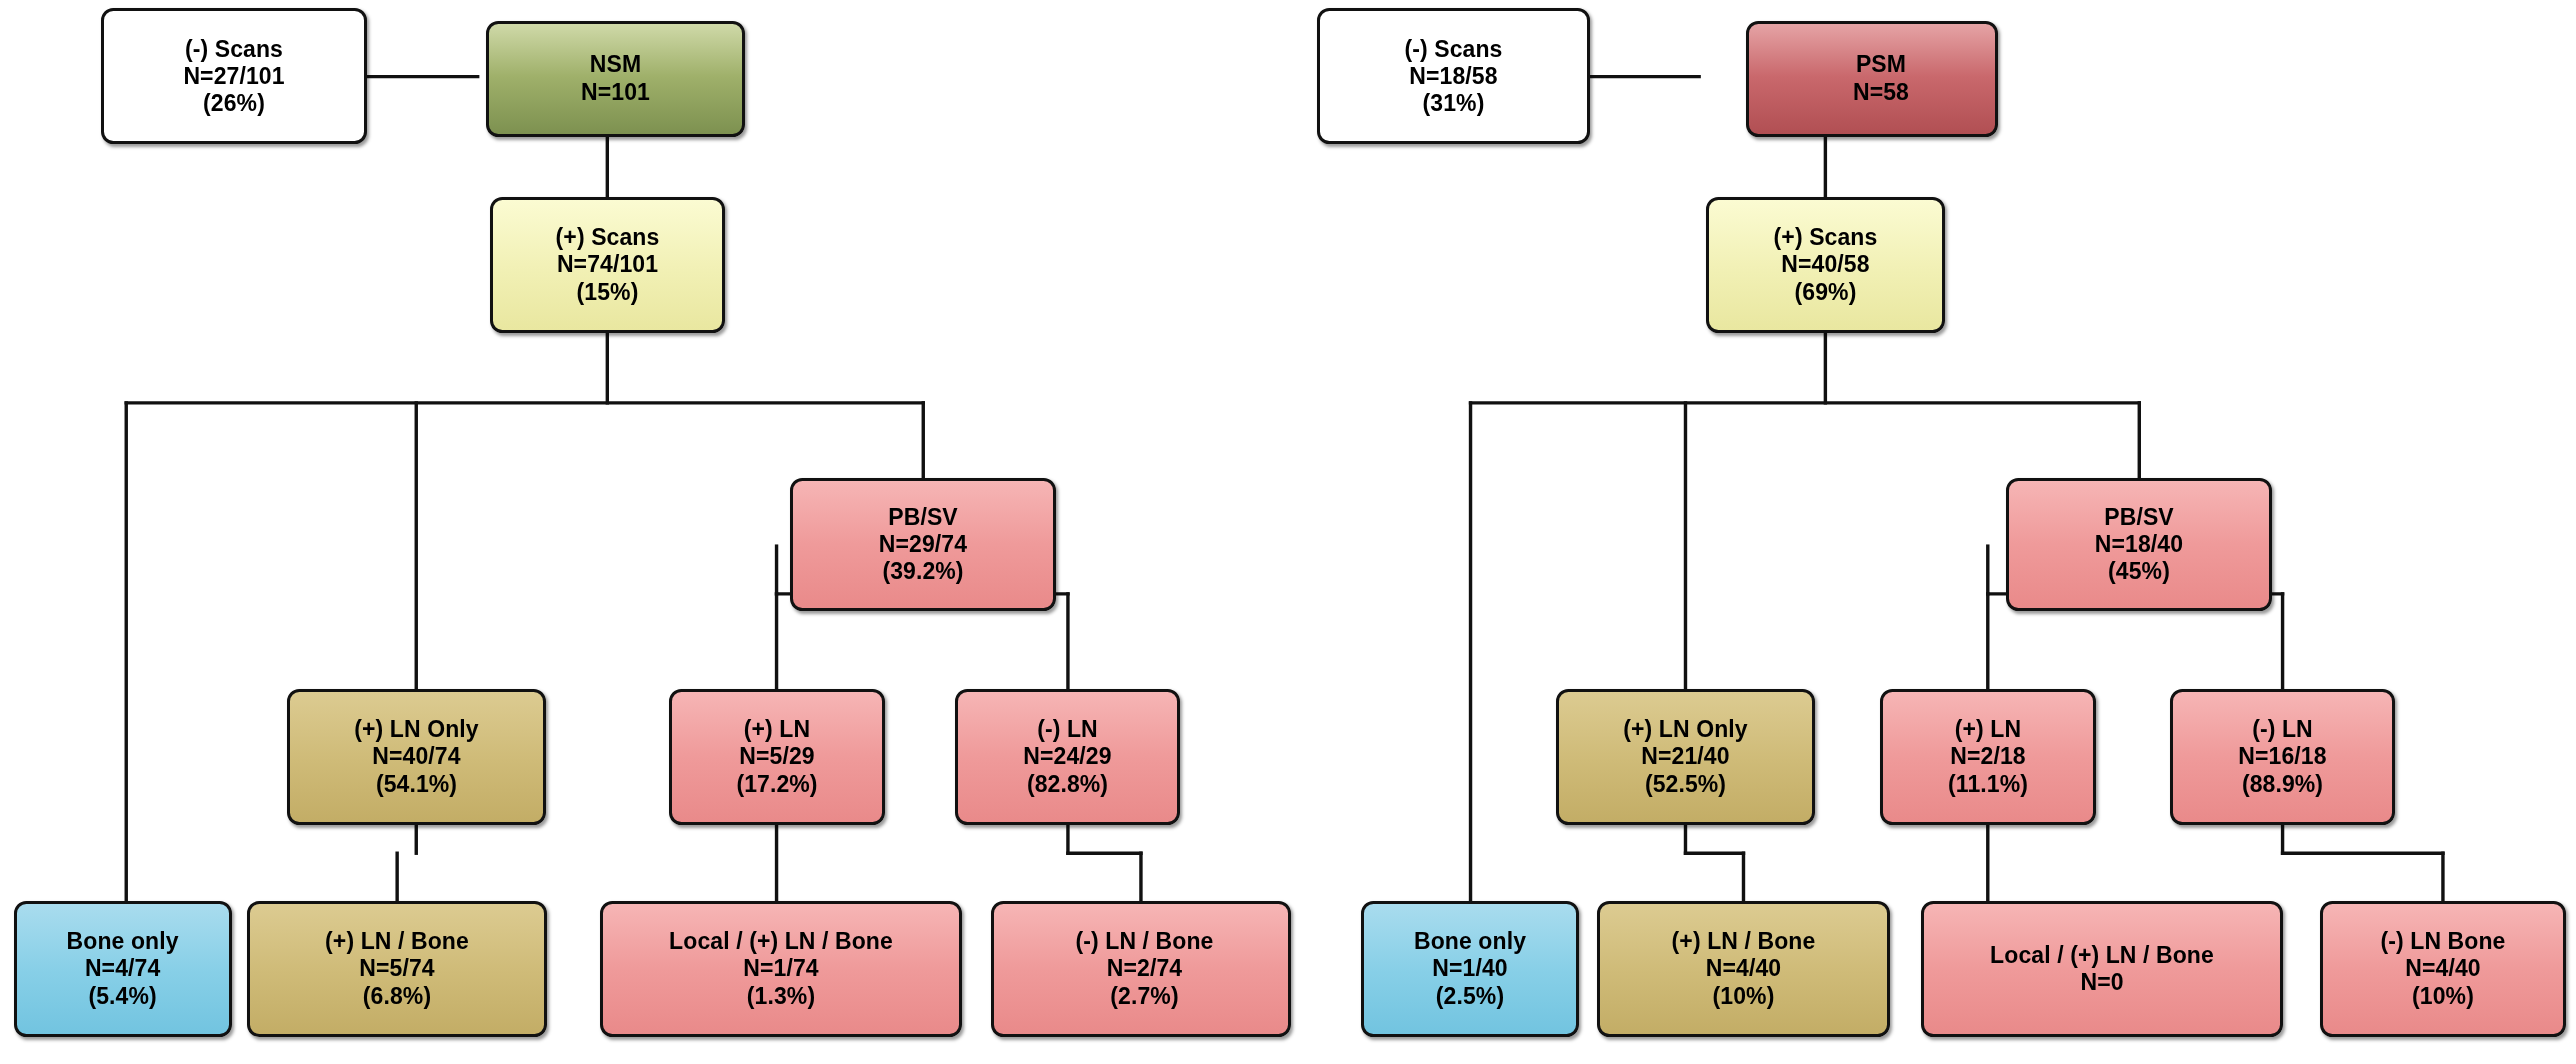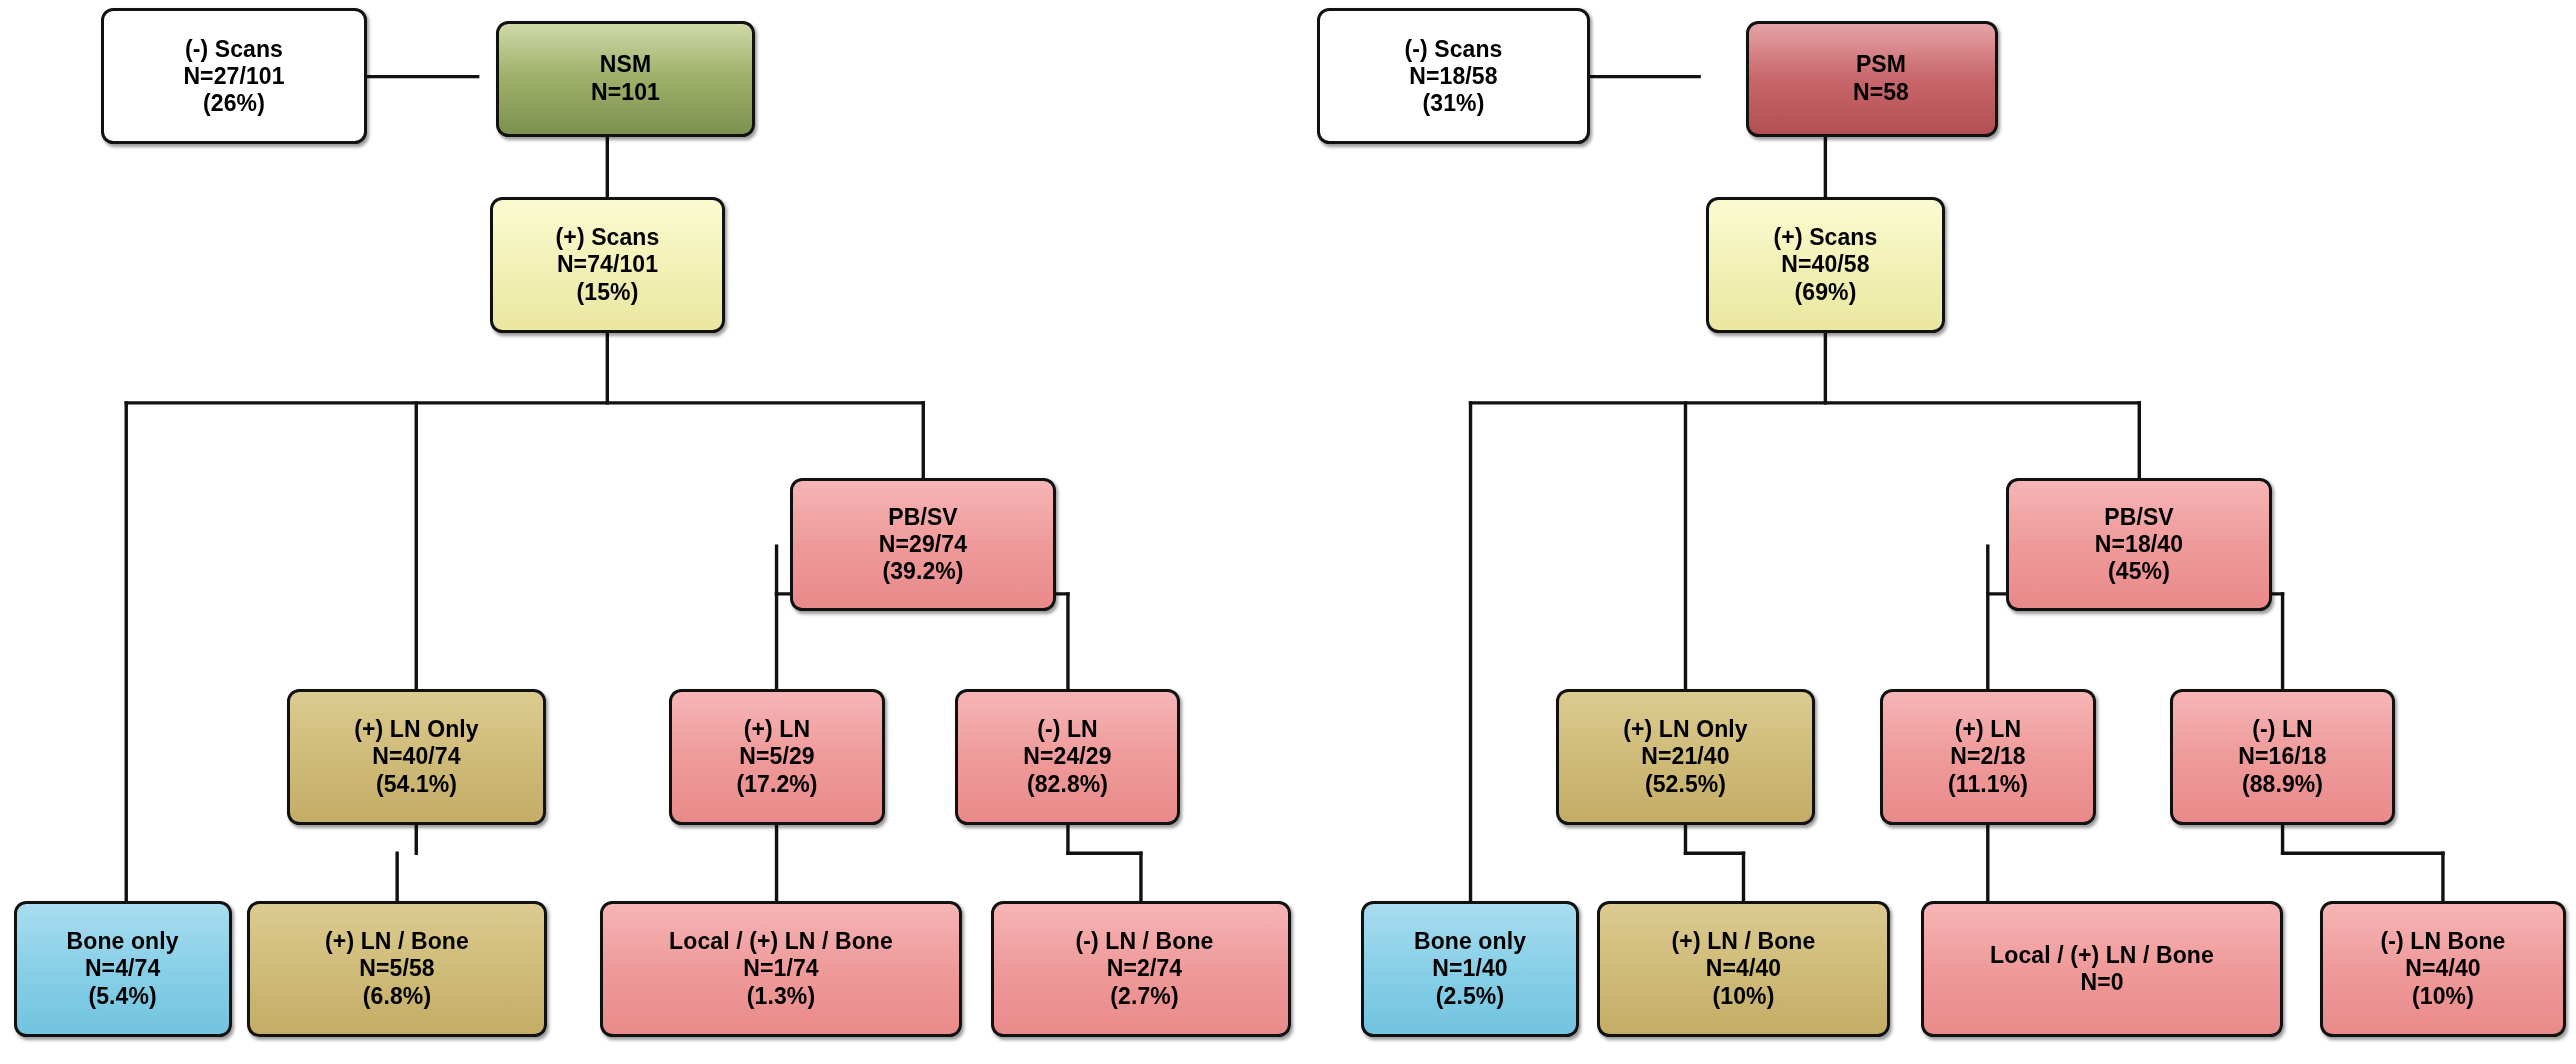"NSM" div.node { left: 496px -> 486px }
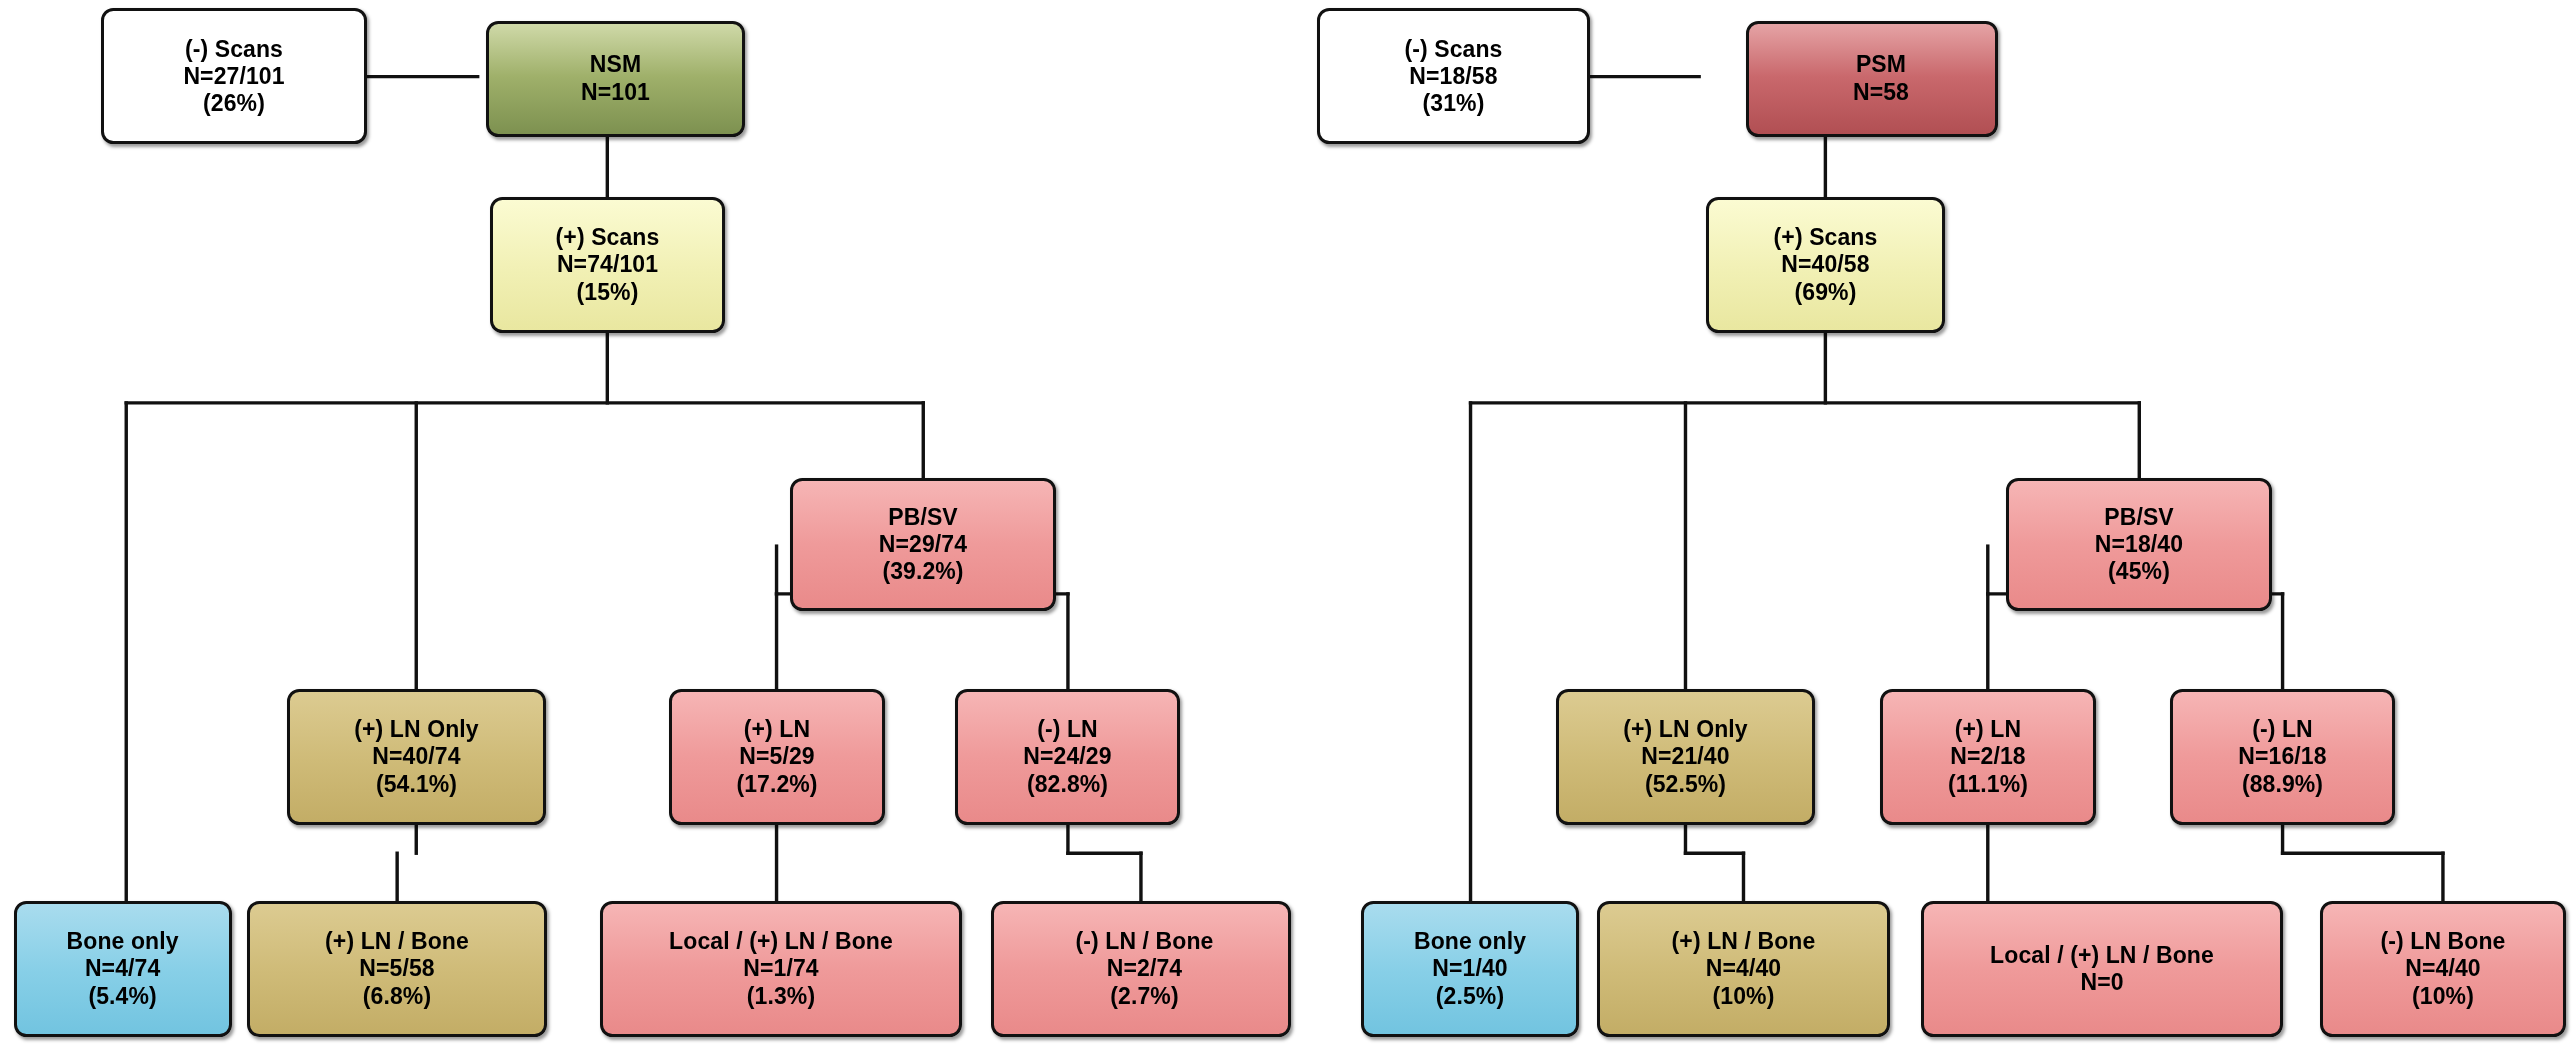"N=5/58" span.ln { text: 5/58 -> 5/74 }
